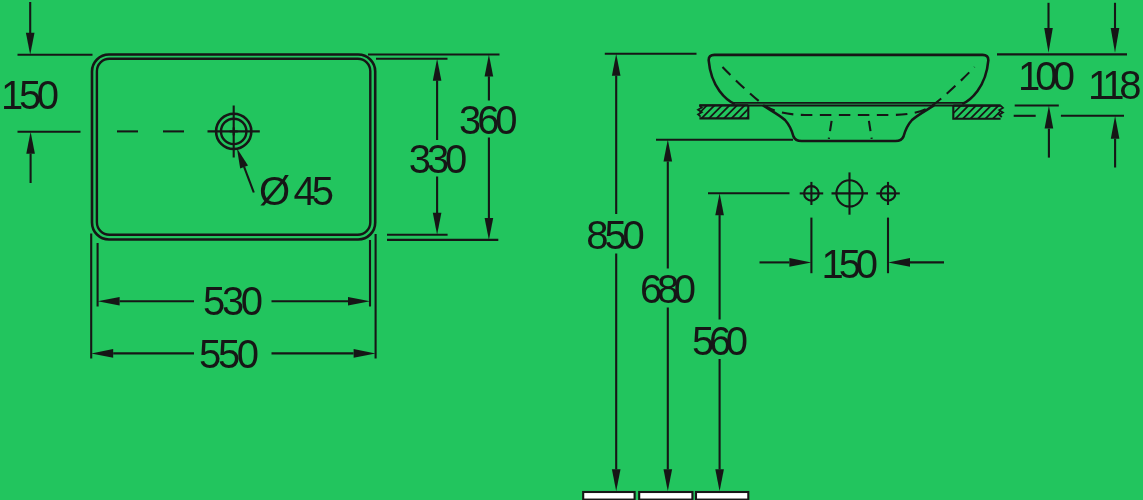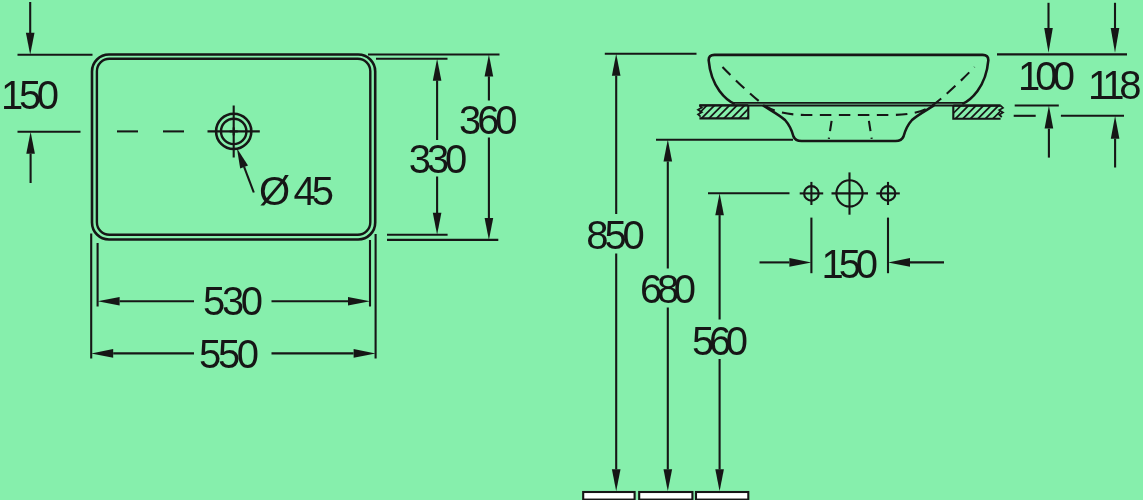"150" #page { background: #86efac -> #22c55e }
